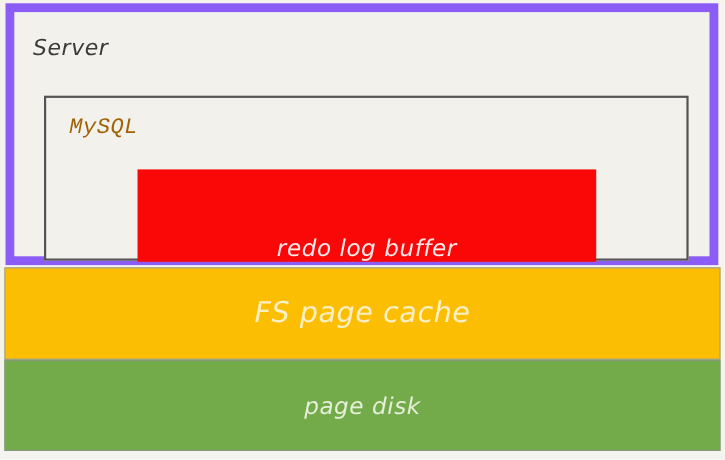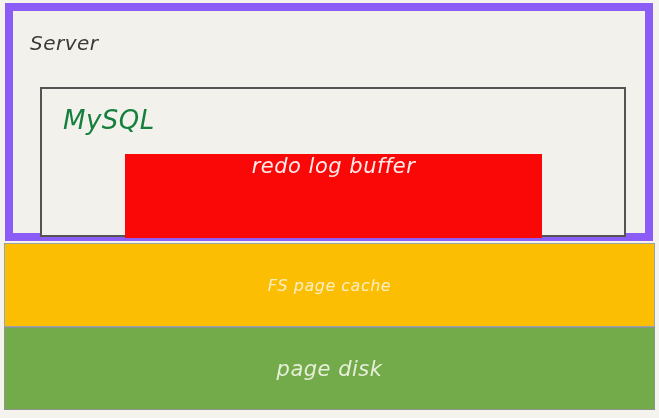"MySQL" .mysql-label { color: #15803d -> #a16207; font-family: none -> Liberation Mono, monospace; font-size: 26px -> 20px }
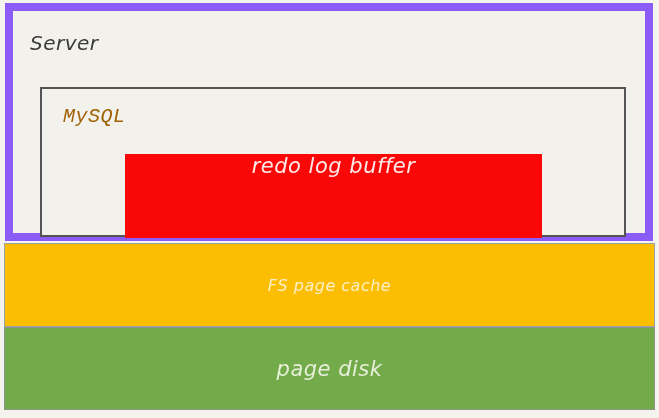"redo log buffer" .redo-box { align-items: flex-start -> flex-end }
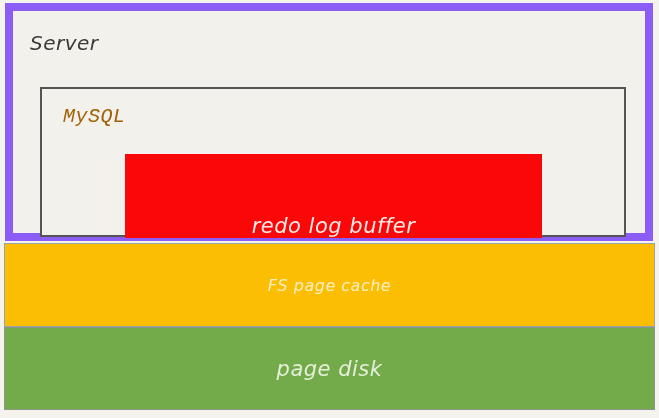"FS page cache" .fs-label { font-size: 16px -> 26px }
